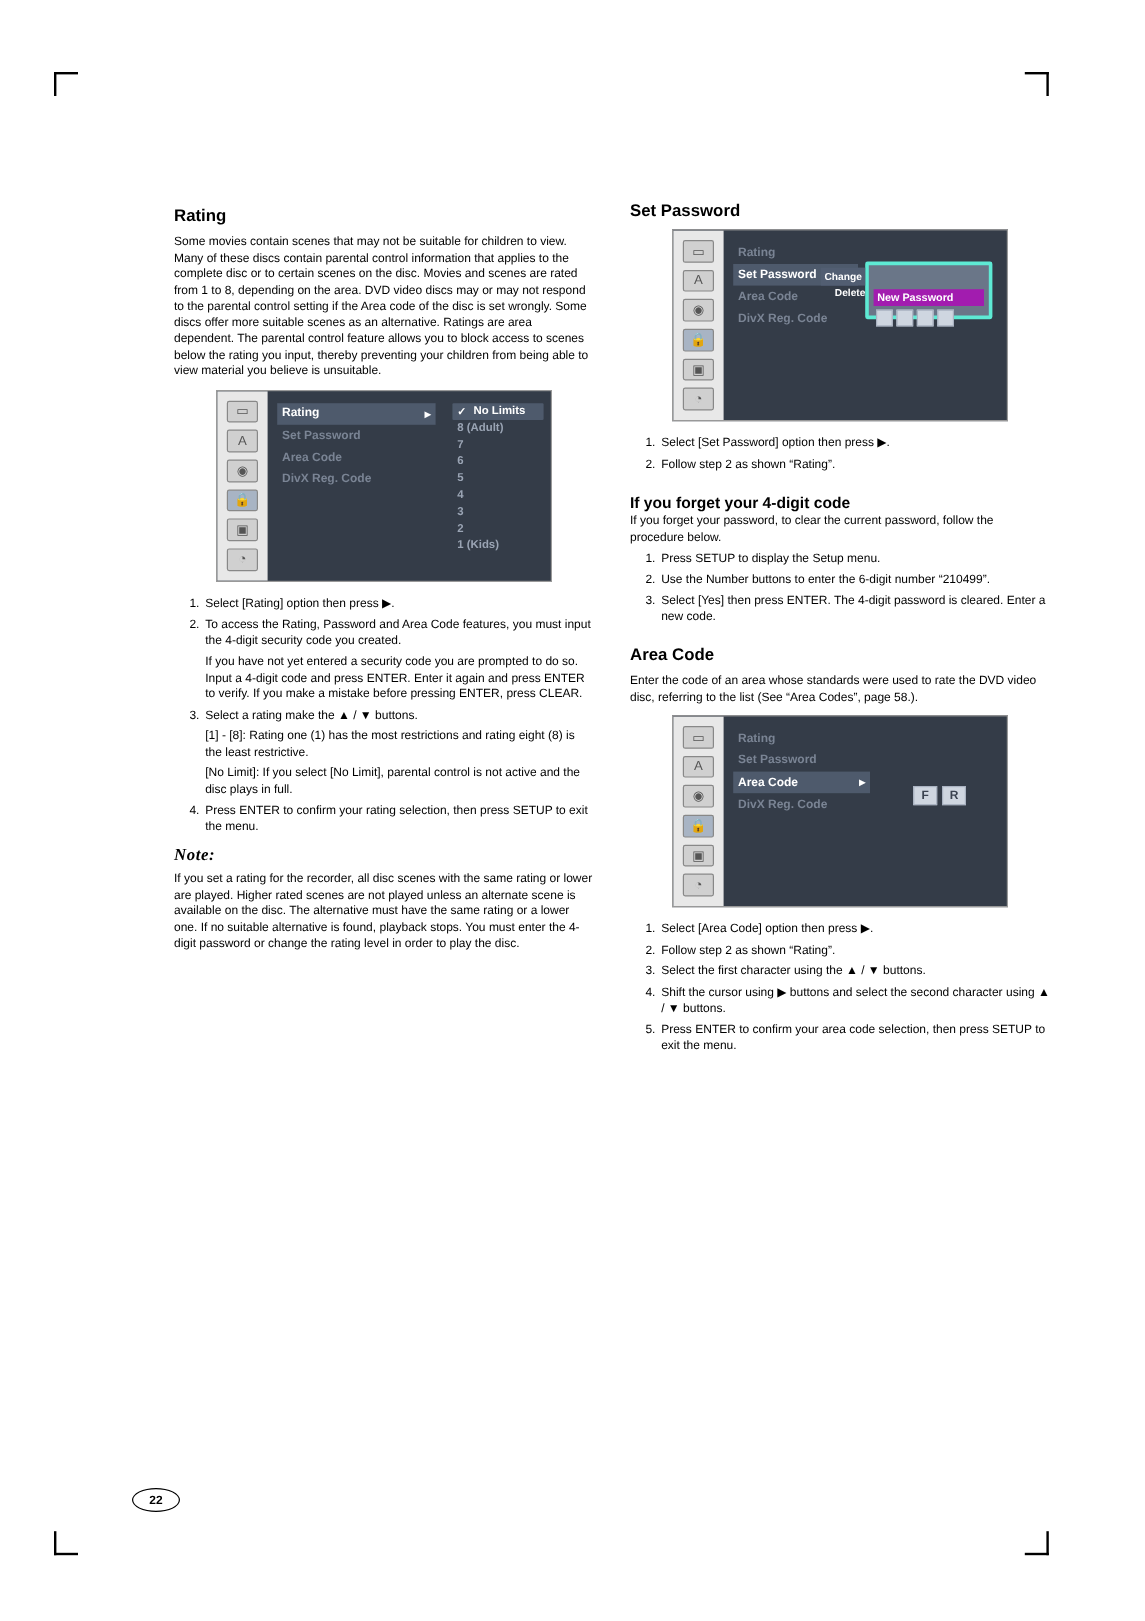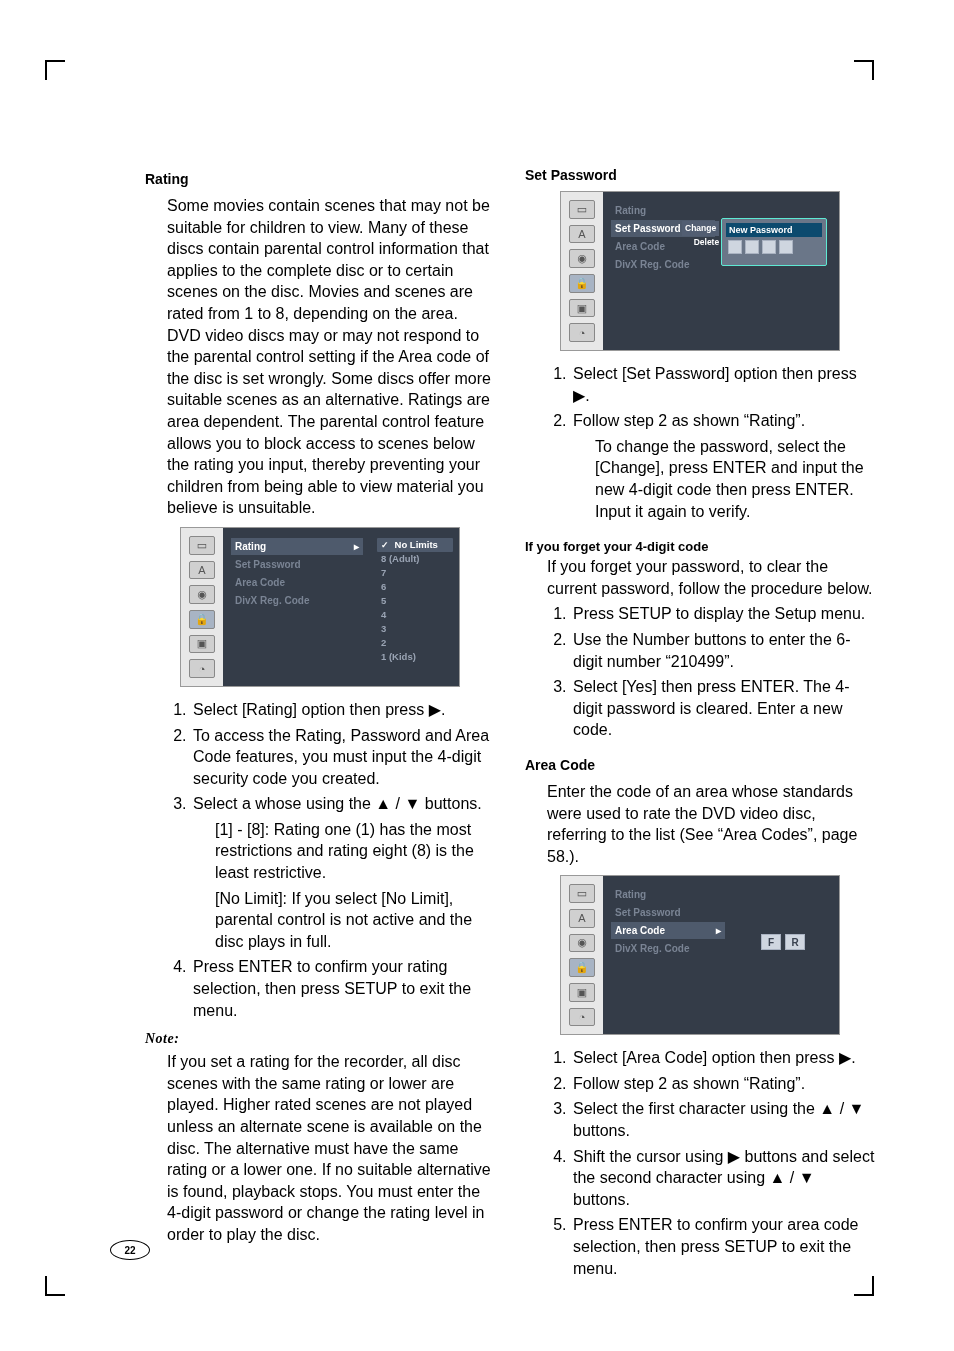"Some movies contain scenes that" p, li { font-size: 16px -> 10px; margin-left: 22px -> none }
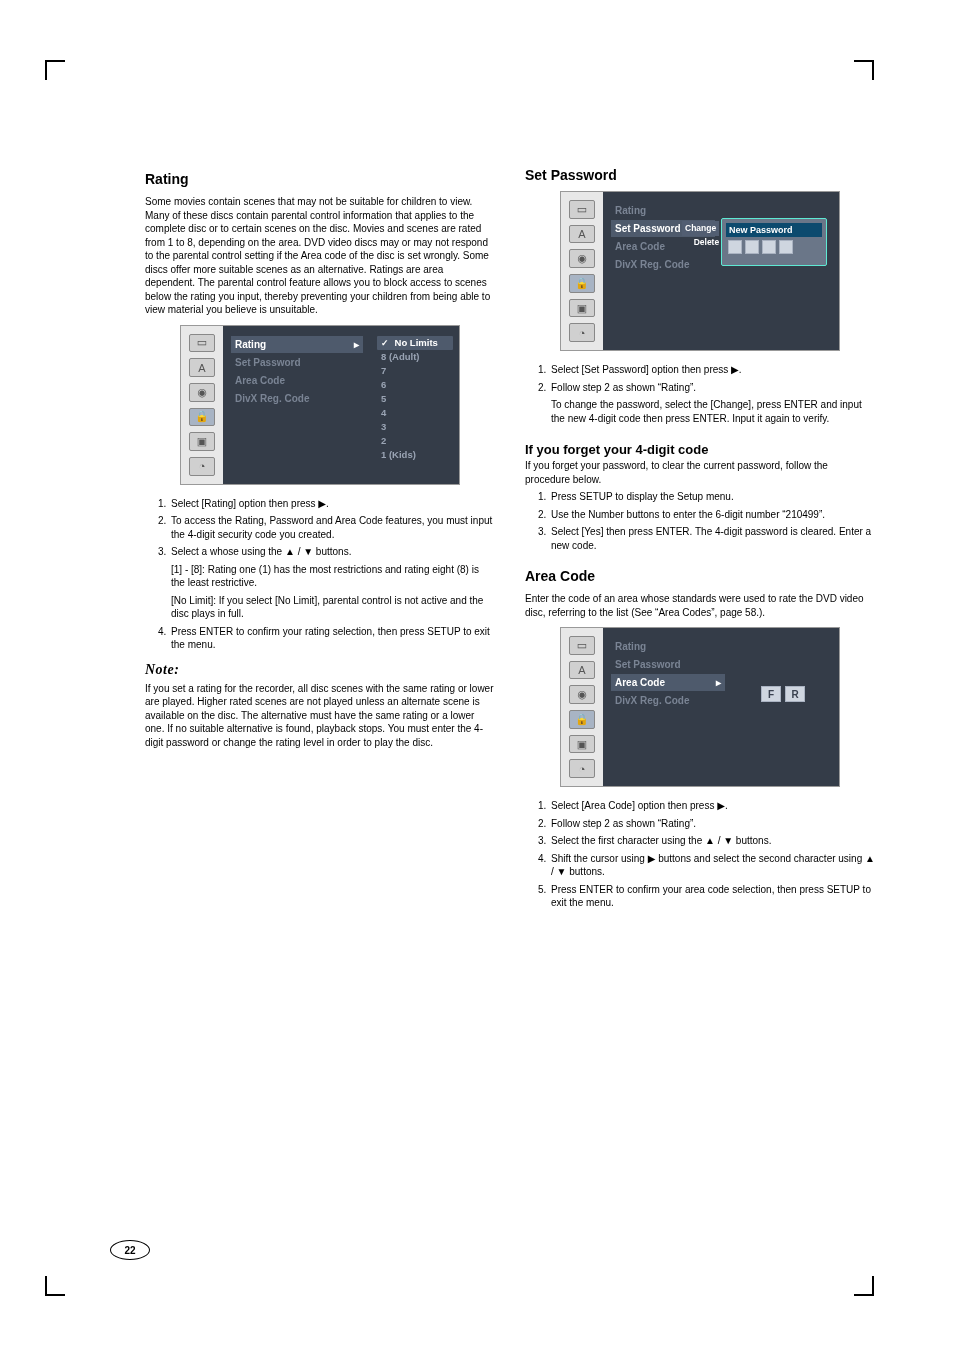"Change" .popup { border: 1px solid #5eead4 -> 3px solid #5eead4 }
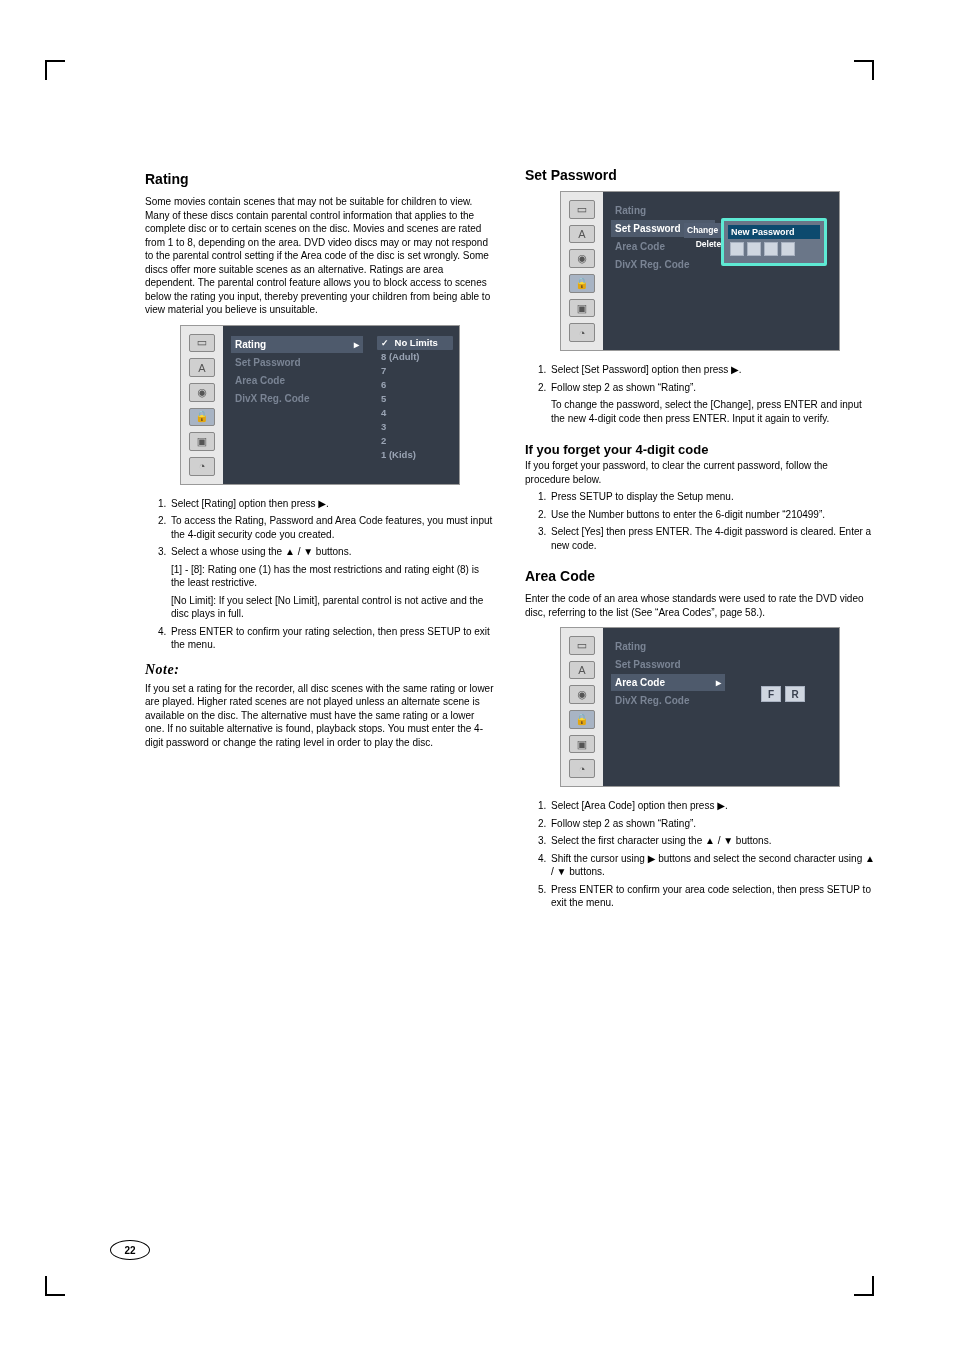"New Password" .popup .lbl { background: #0c4a6e -> #a21caf; margin: 2px -2px 3px -> 18px -2px 3px }
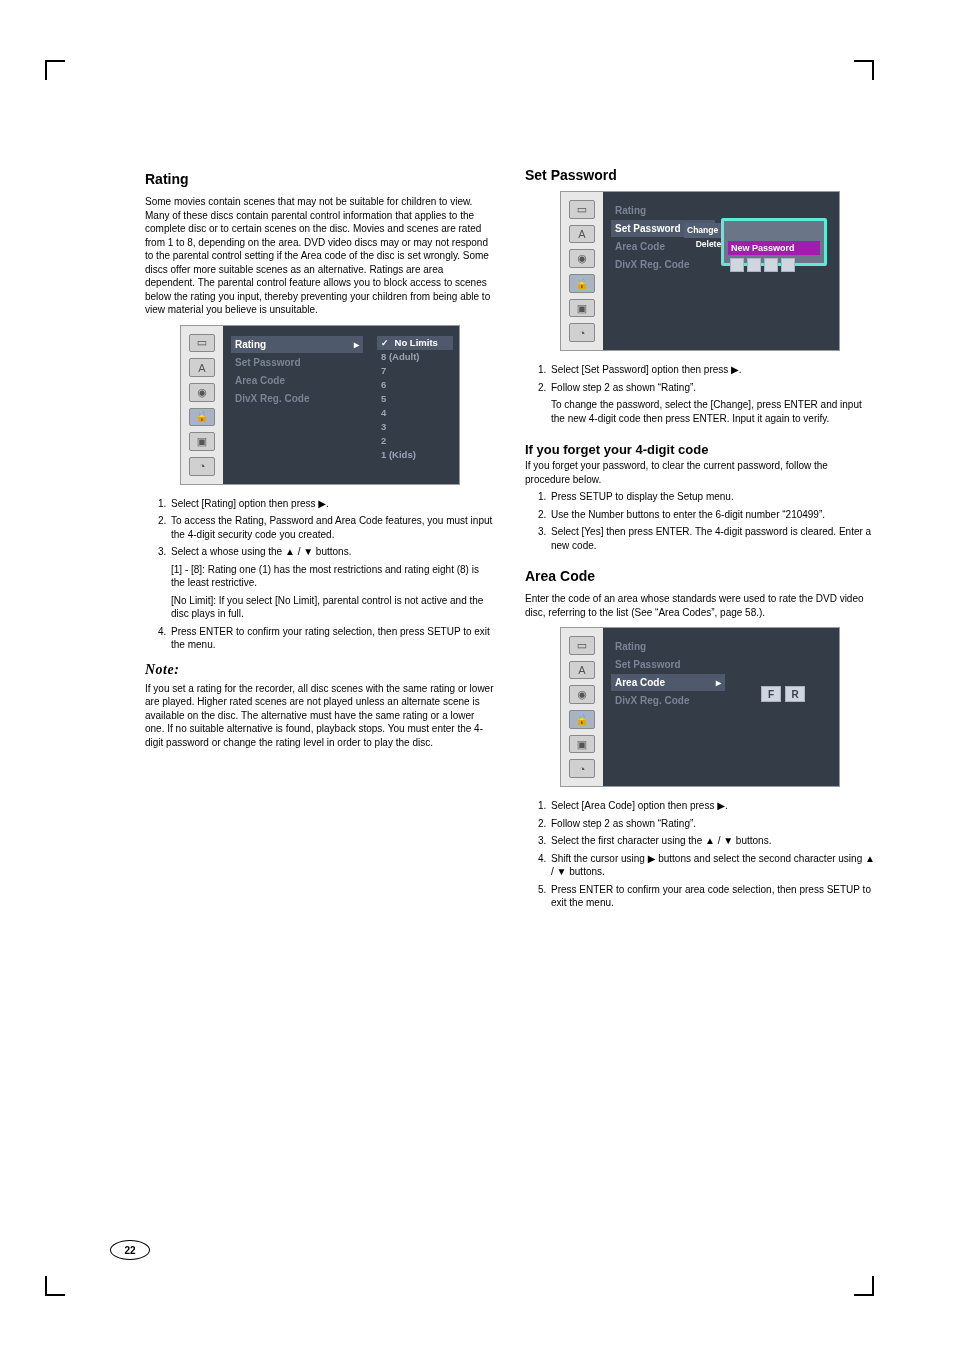"To change the password, select" p { html: <p>To change the password, select the [Change], press ENTER and input the new 4-digit code then press ENTER. Input it again to verify.</p> -> none }
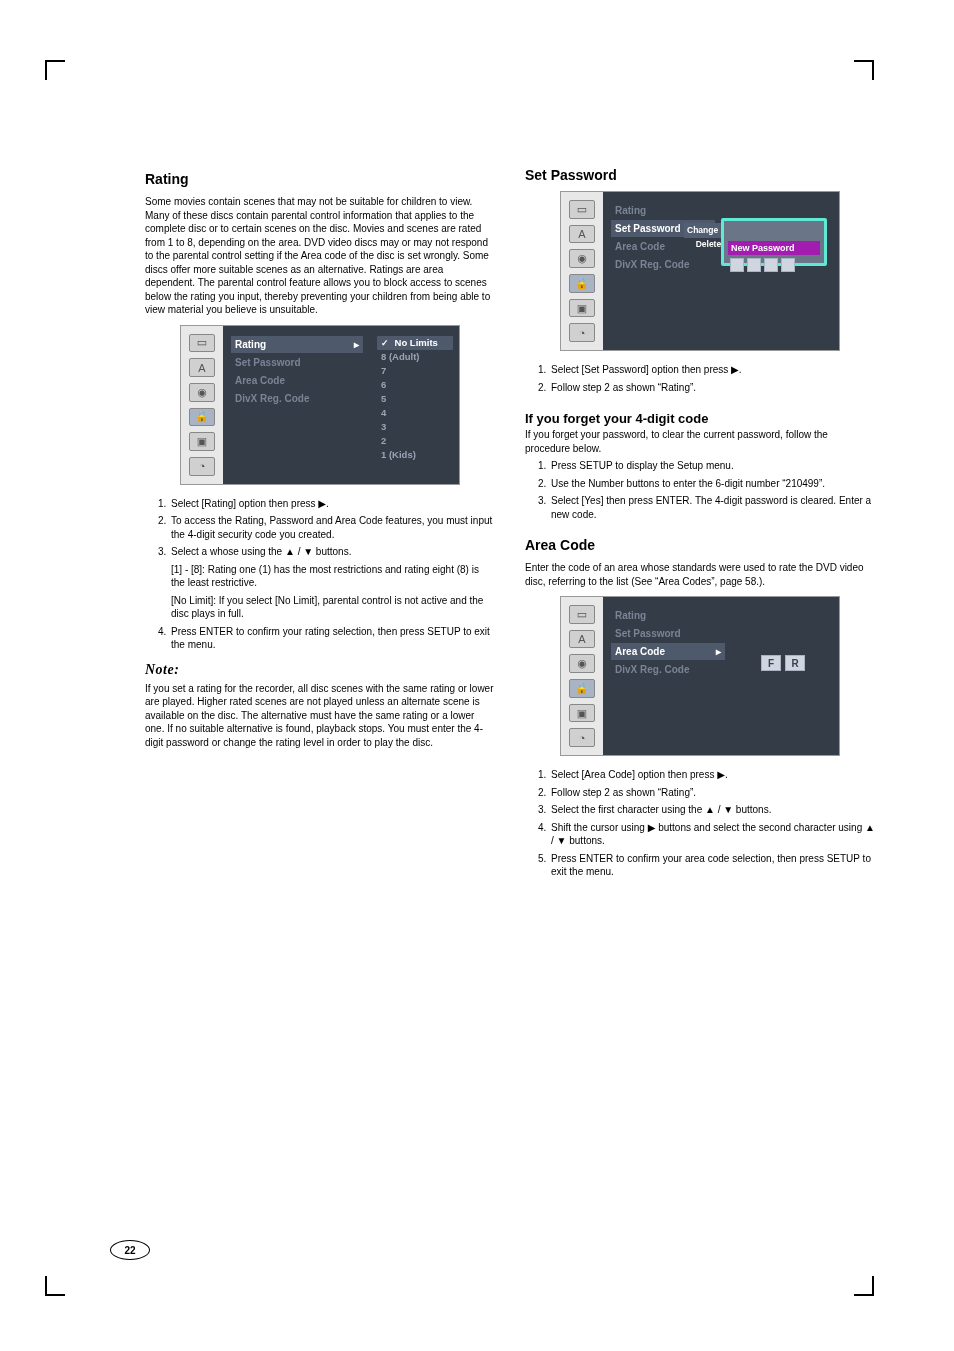"If you have not yet" p { html: none -> <p>If you have not yet entered a security code you are prompted to do so. Input a 4-digit code and press ENTER. Enter it again and press ENTER to verify. If you make a mistake before pressing ENTER, press CLEAR.</p> }
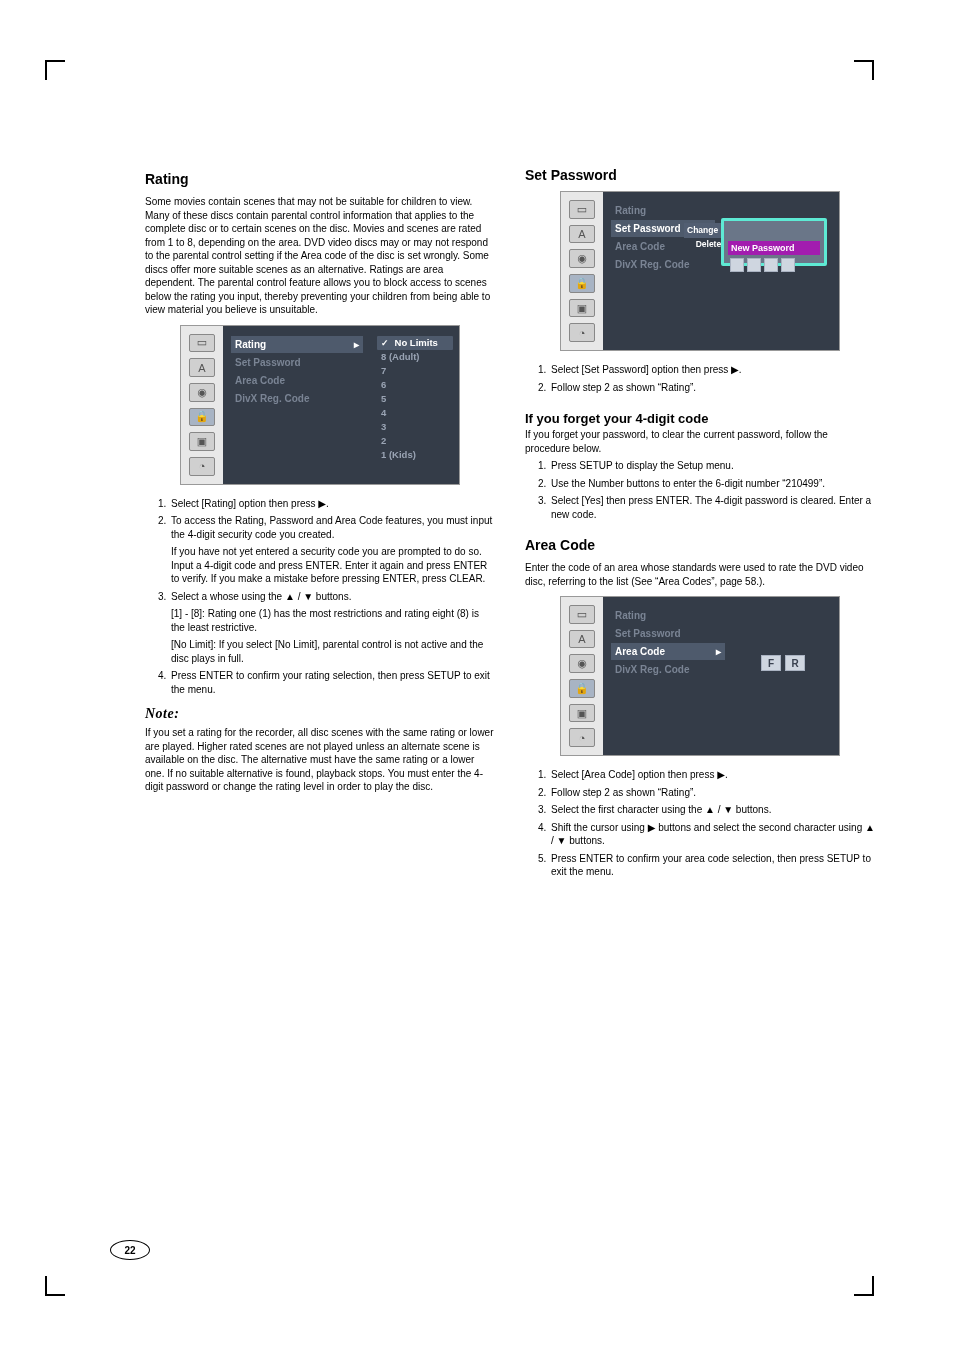"Select a whose using the" span { text: whose using -> rating make }
